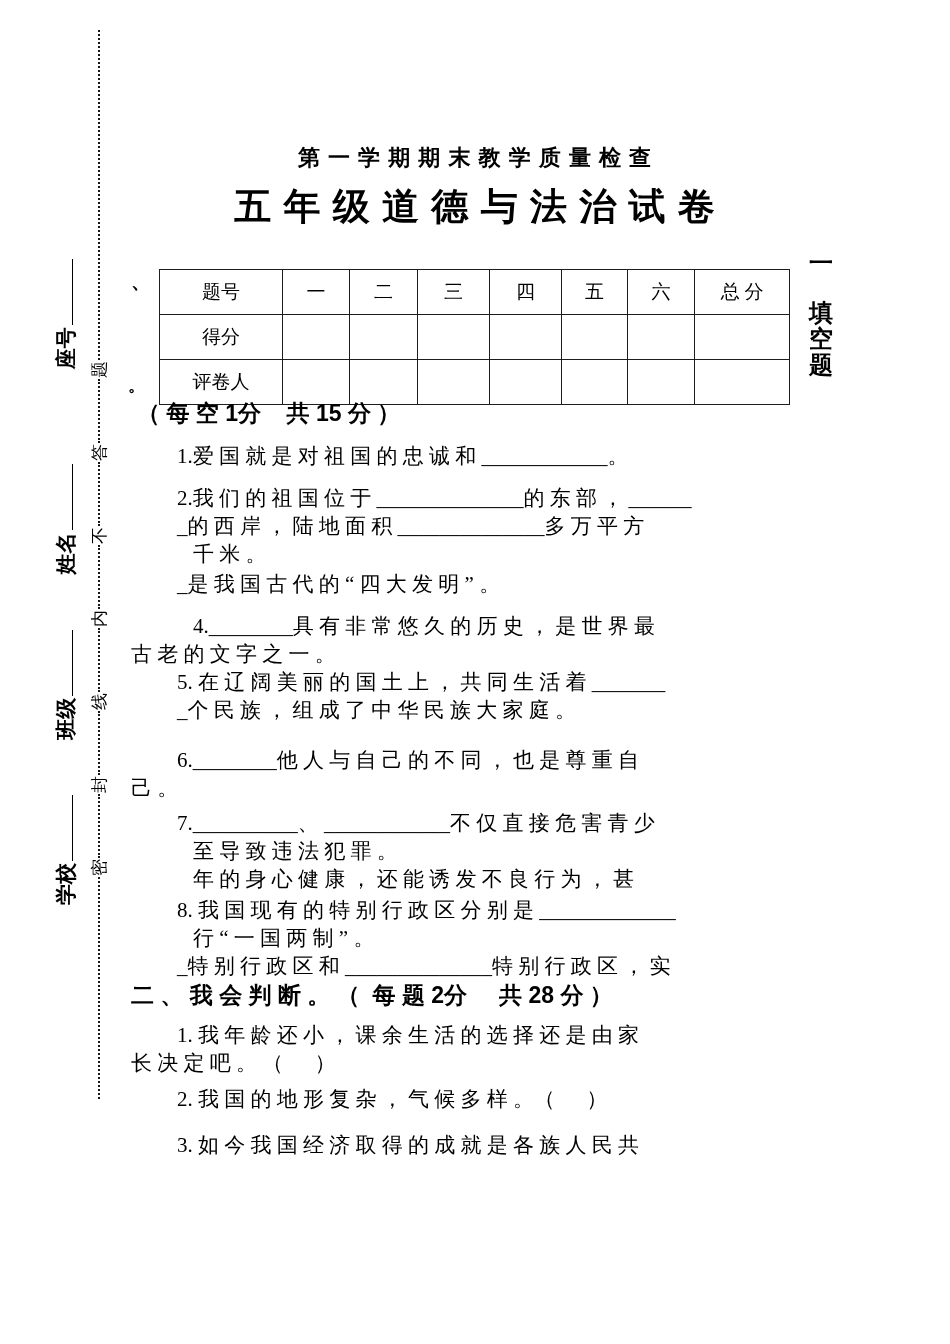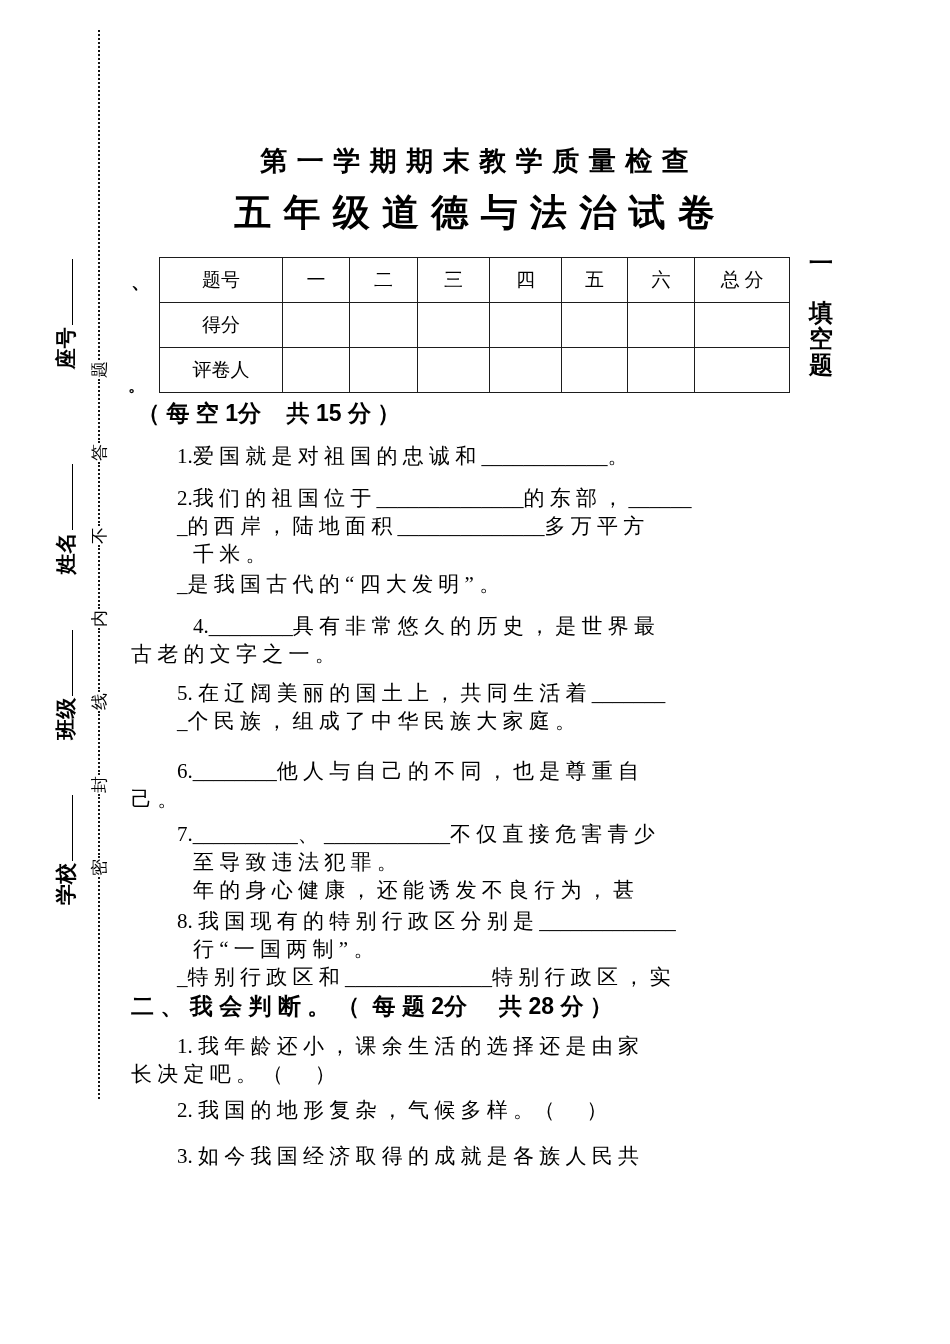"第 一 学 期 期" .title1 { font-size: 27px -> 22px }
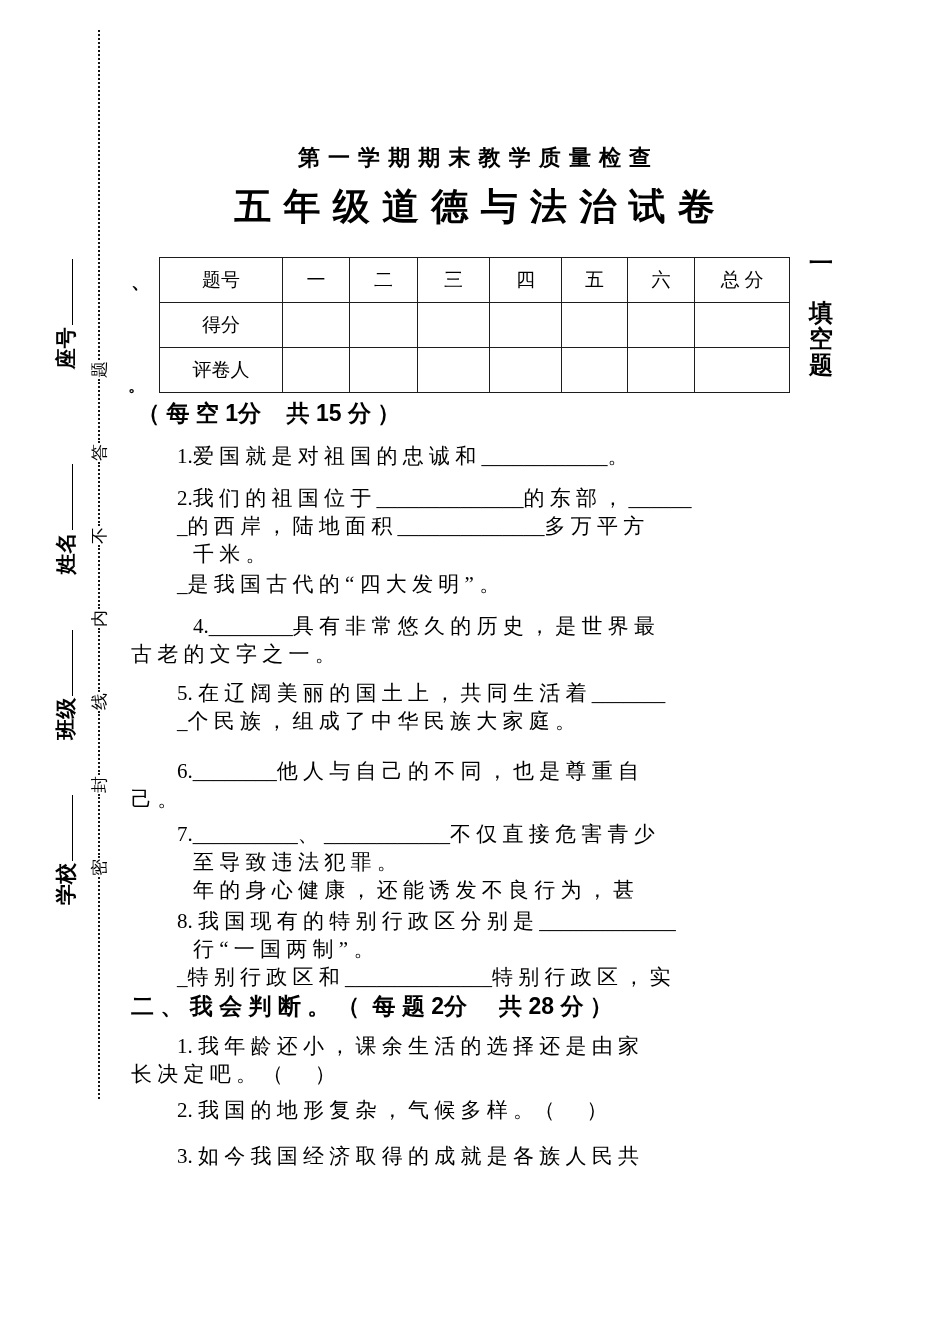"题号" .score-table { top: 257px -> 269px }
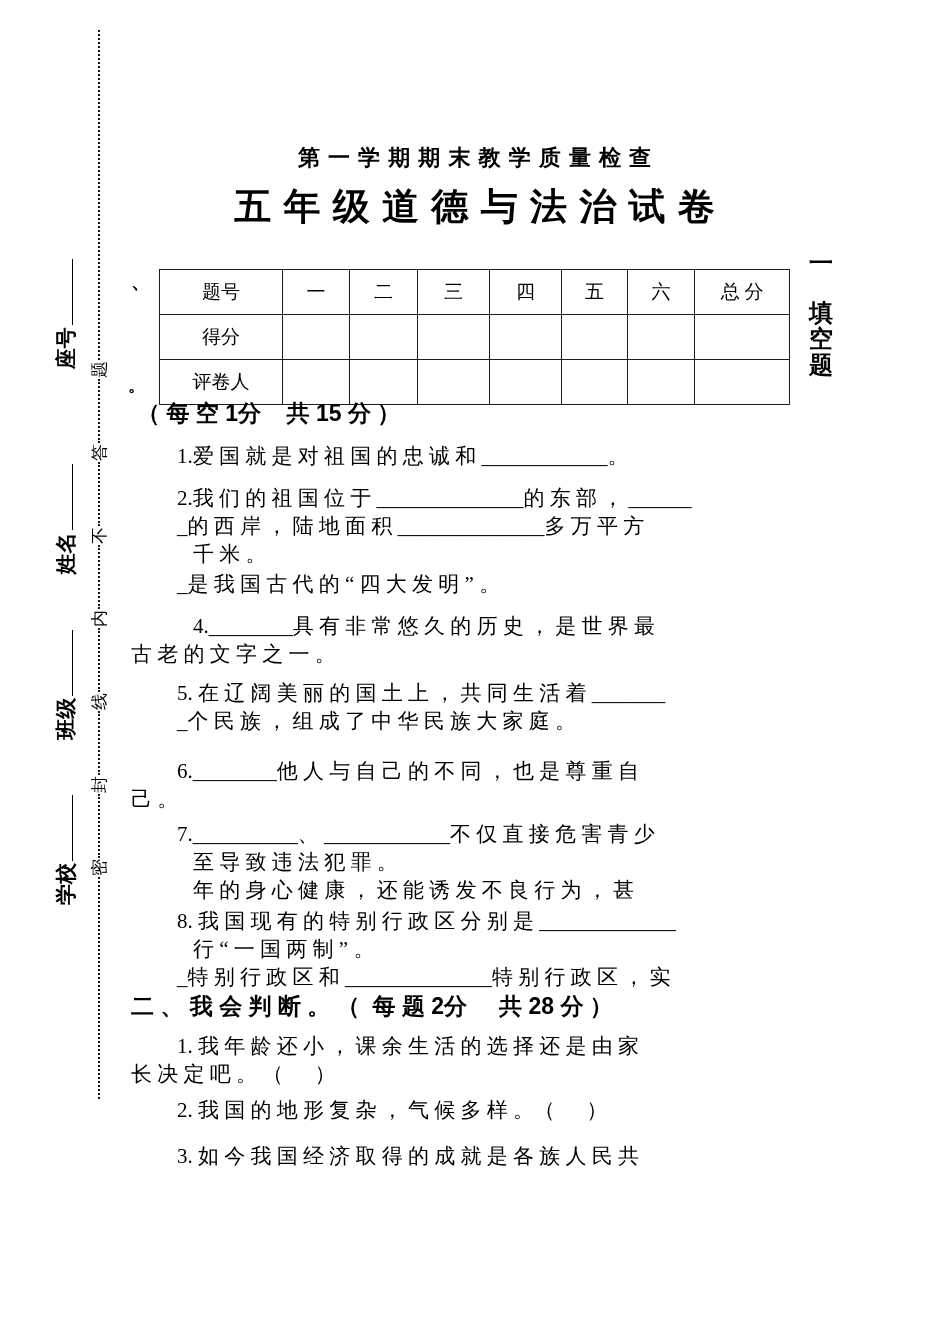"5. 在 辽 阔 美" div.q { margin-top: 11px -> 0 }
